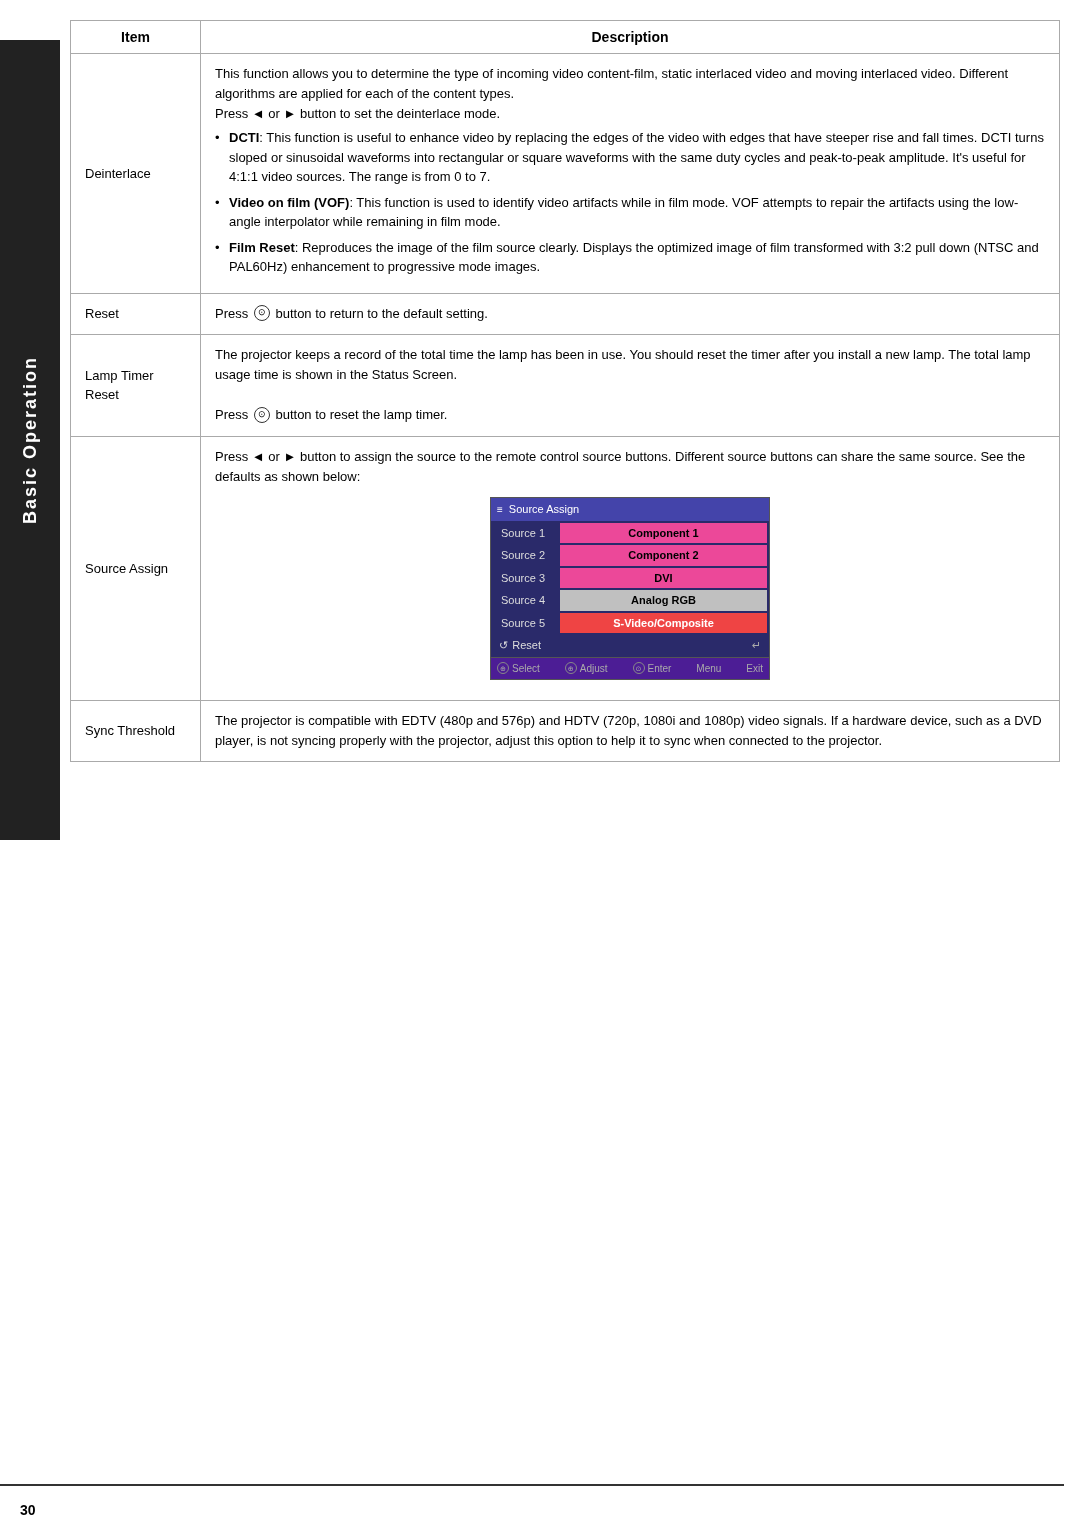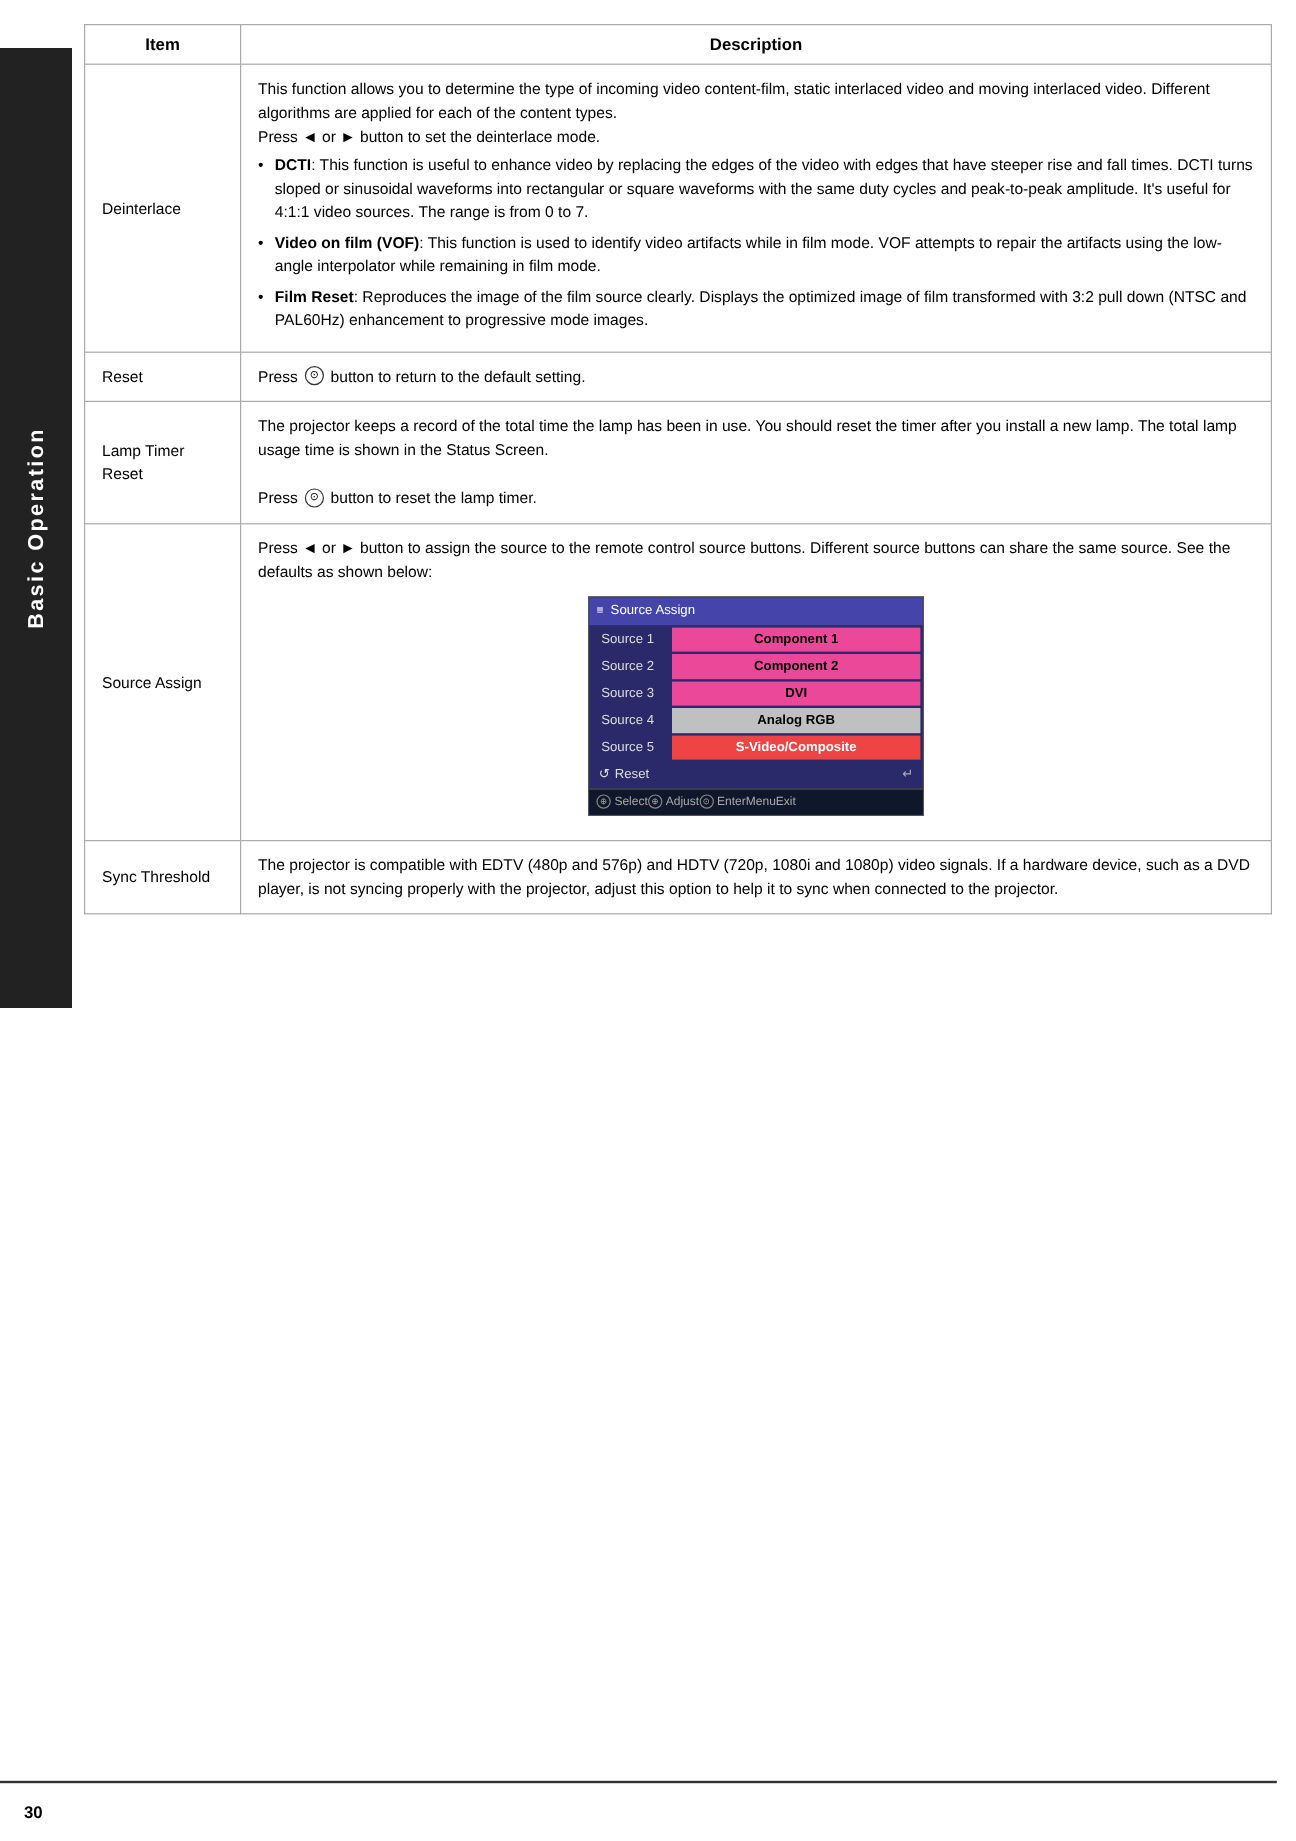"Select" .sa-bottom-bar { background: #0f172a -> #4c1d95; justify-content: flex-start -> space-between }
